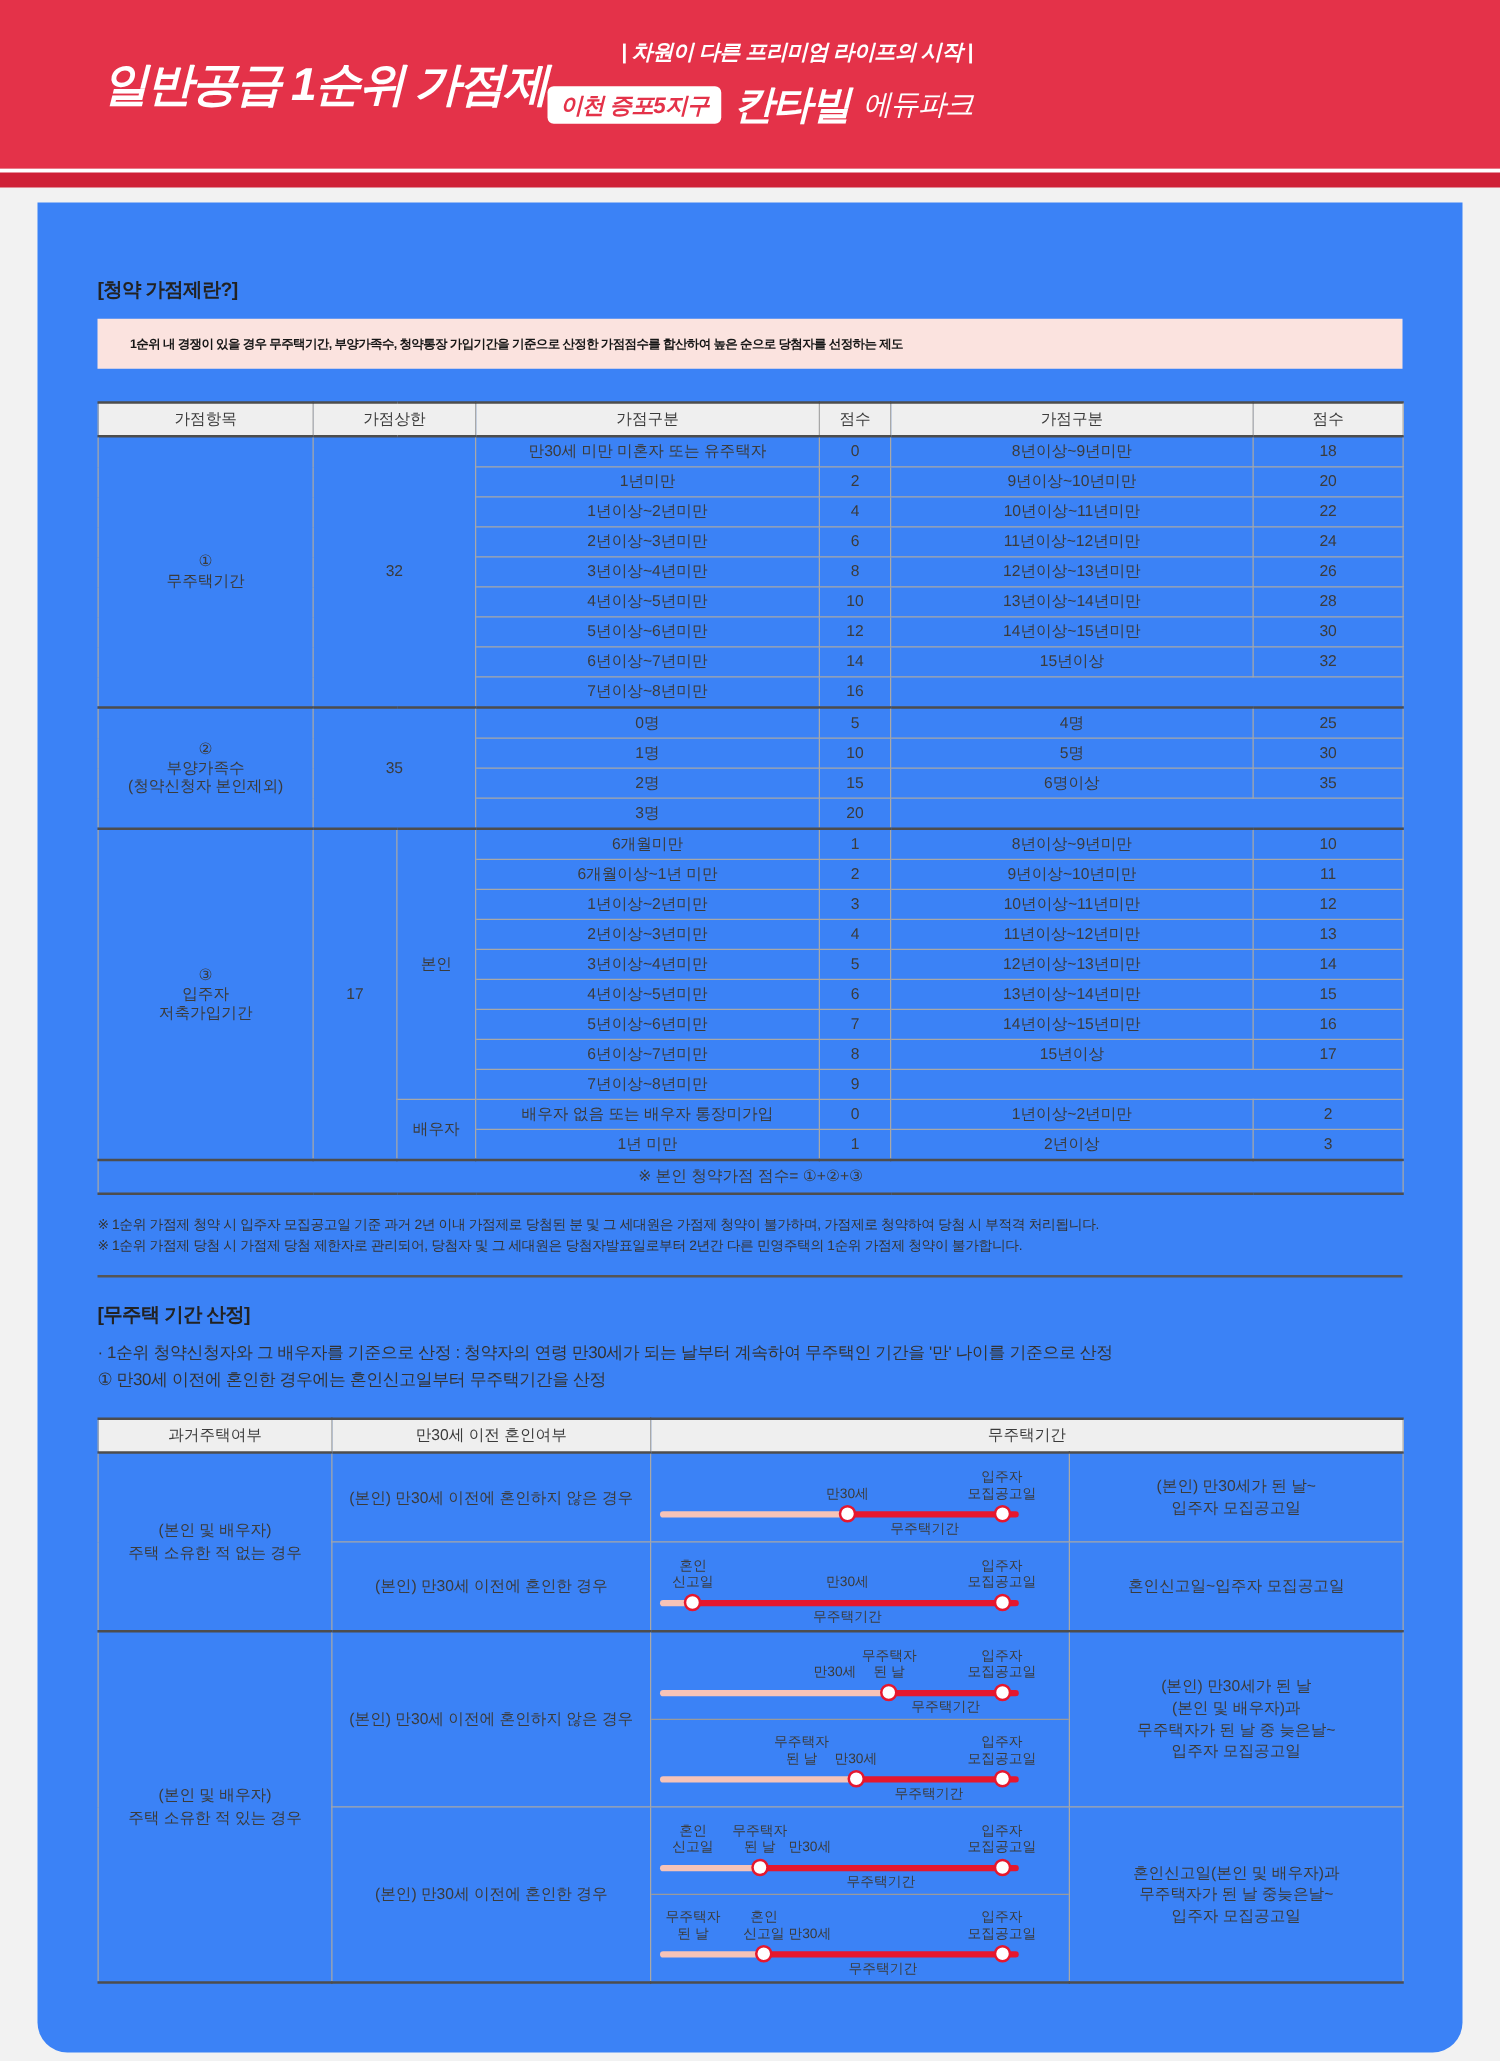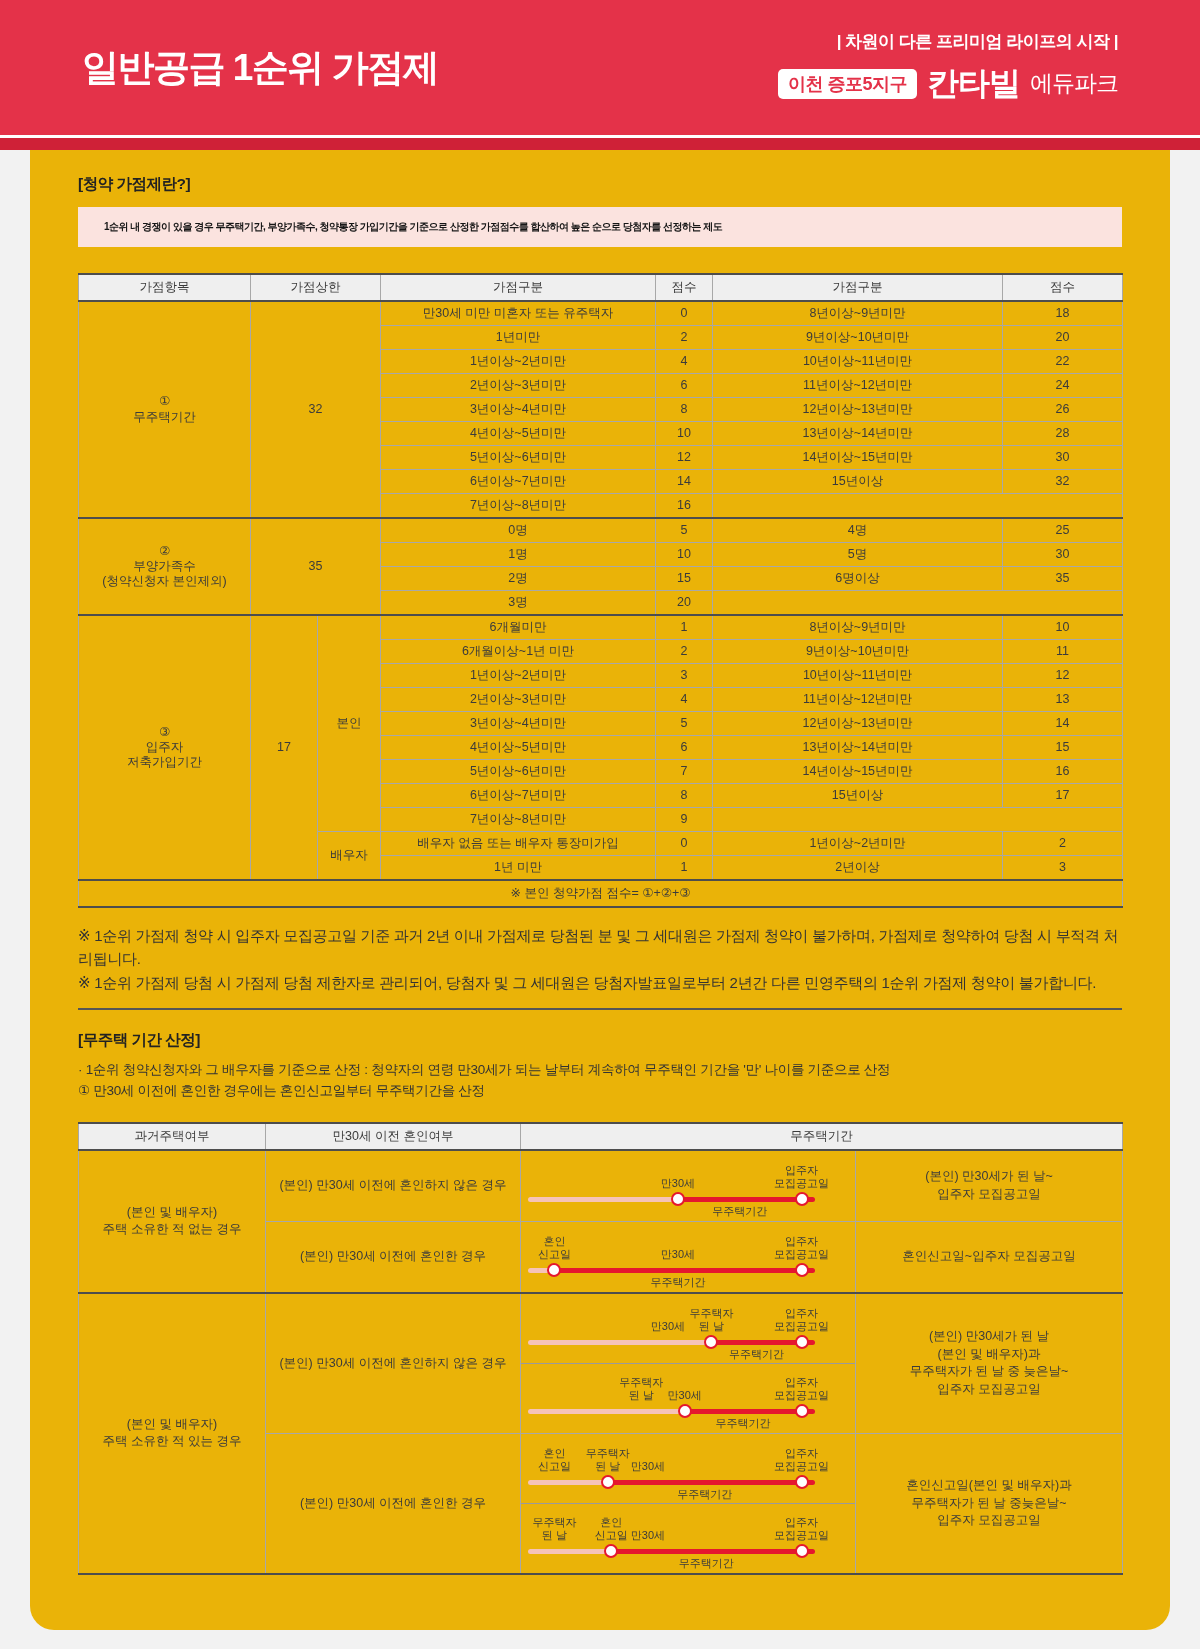"일반공급 1순위 가점제" .band { font-style: none -> italic; justify-content: space-between -> none }
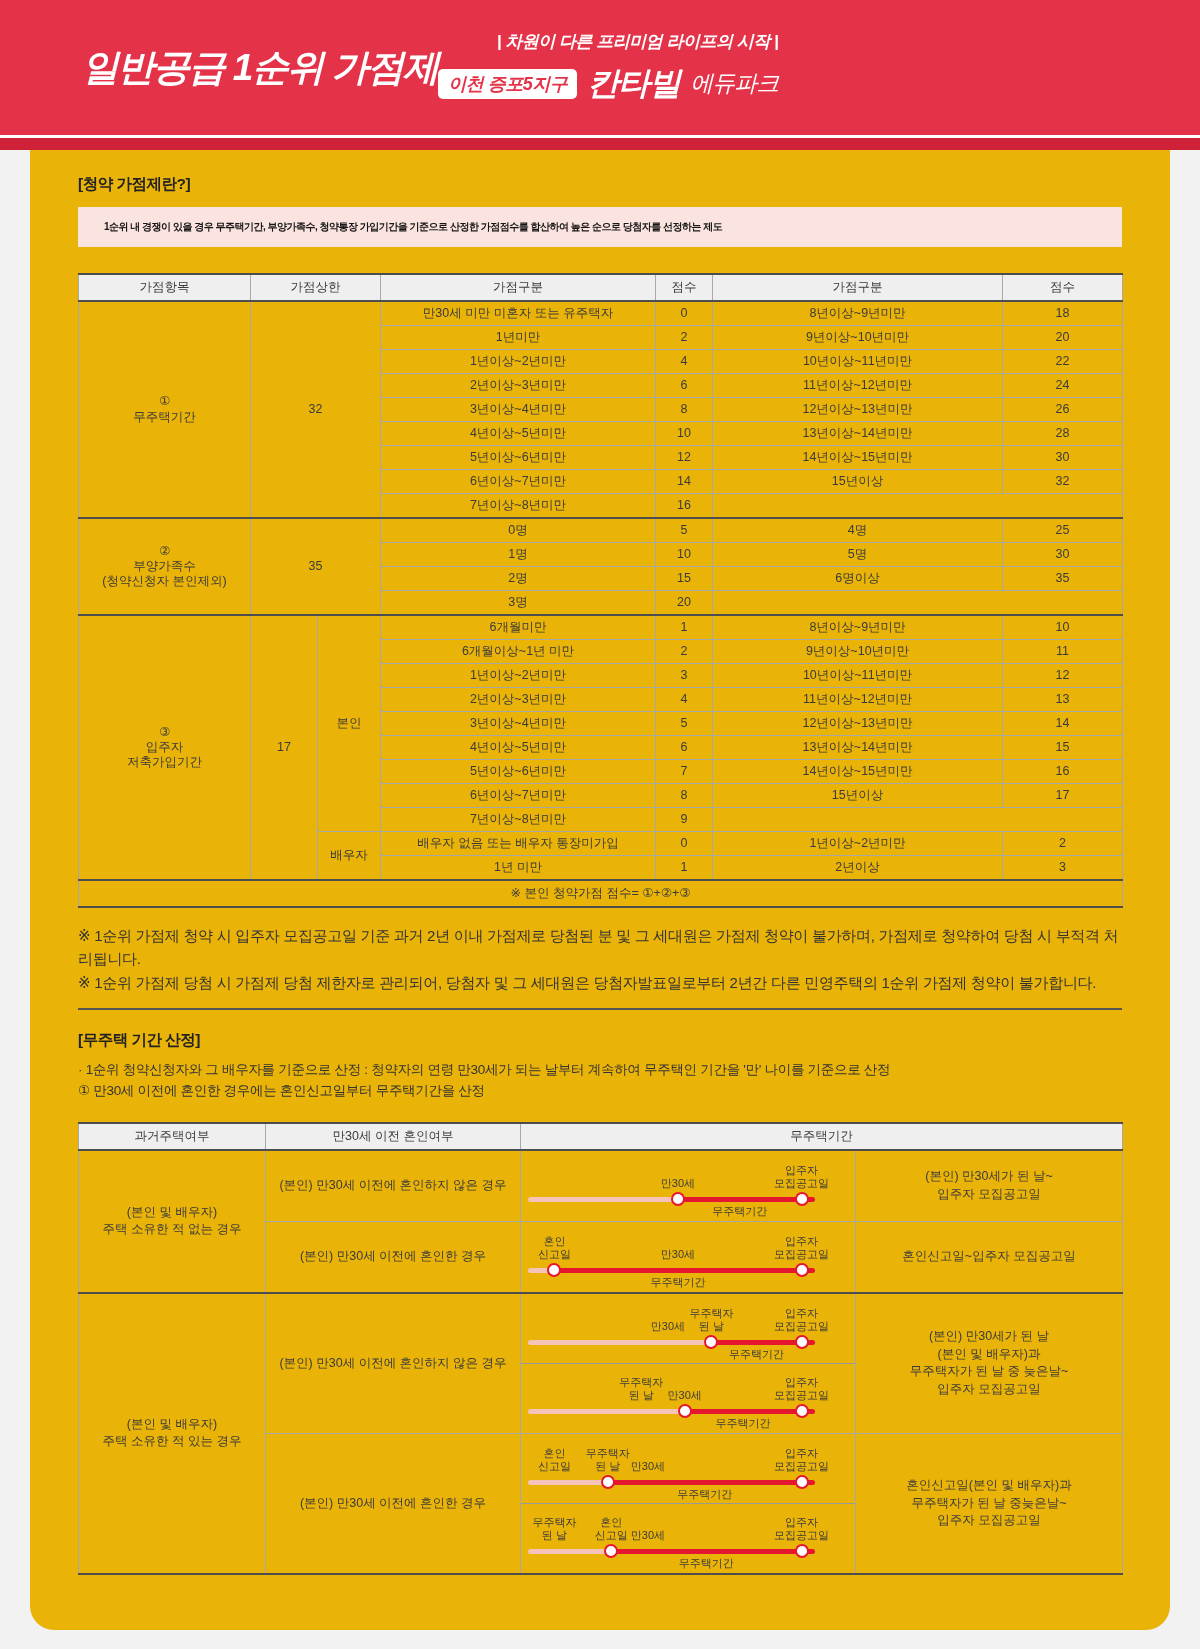"[청약 가점제란?]" .card { background: #eab308 -> #3b82f6; margin: 0 30px -> 12px 30px; padding: 24px 48px 0 -> 60px 48px 0 }
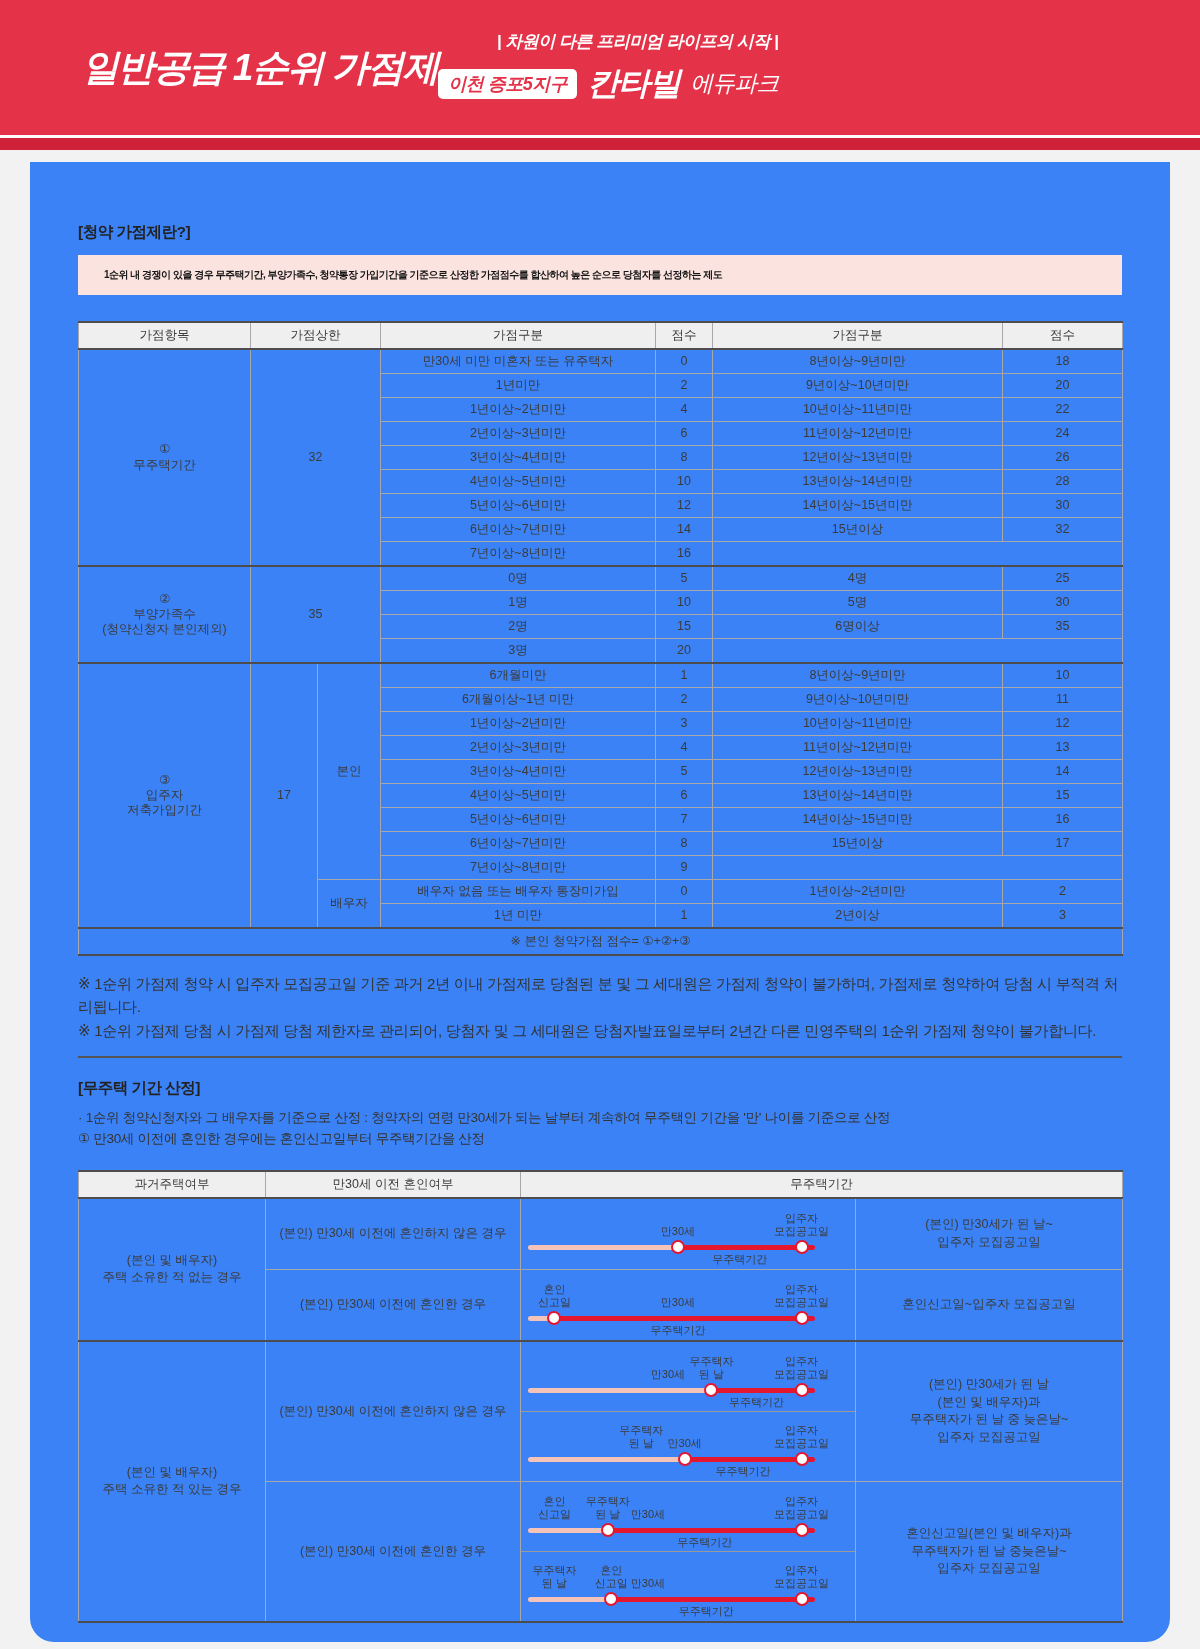"※ 1순위 가점제 청약 시" .note { font-size: 15px -> 11px }
